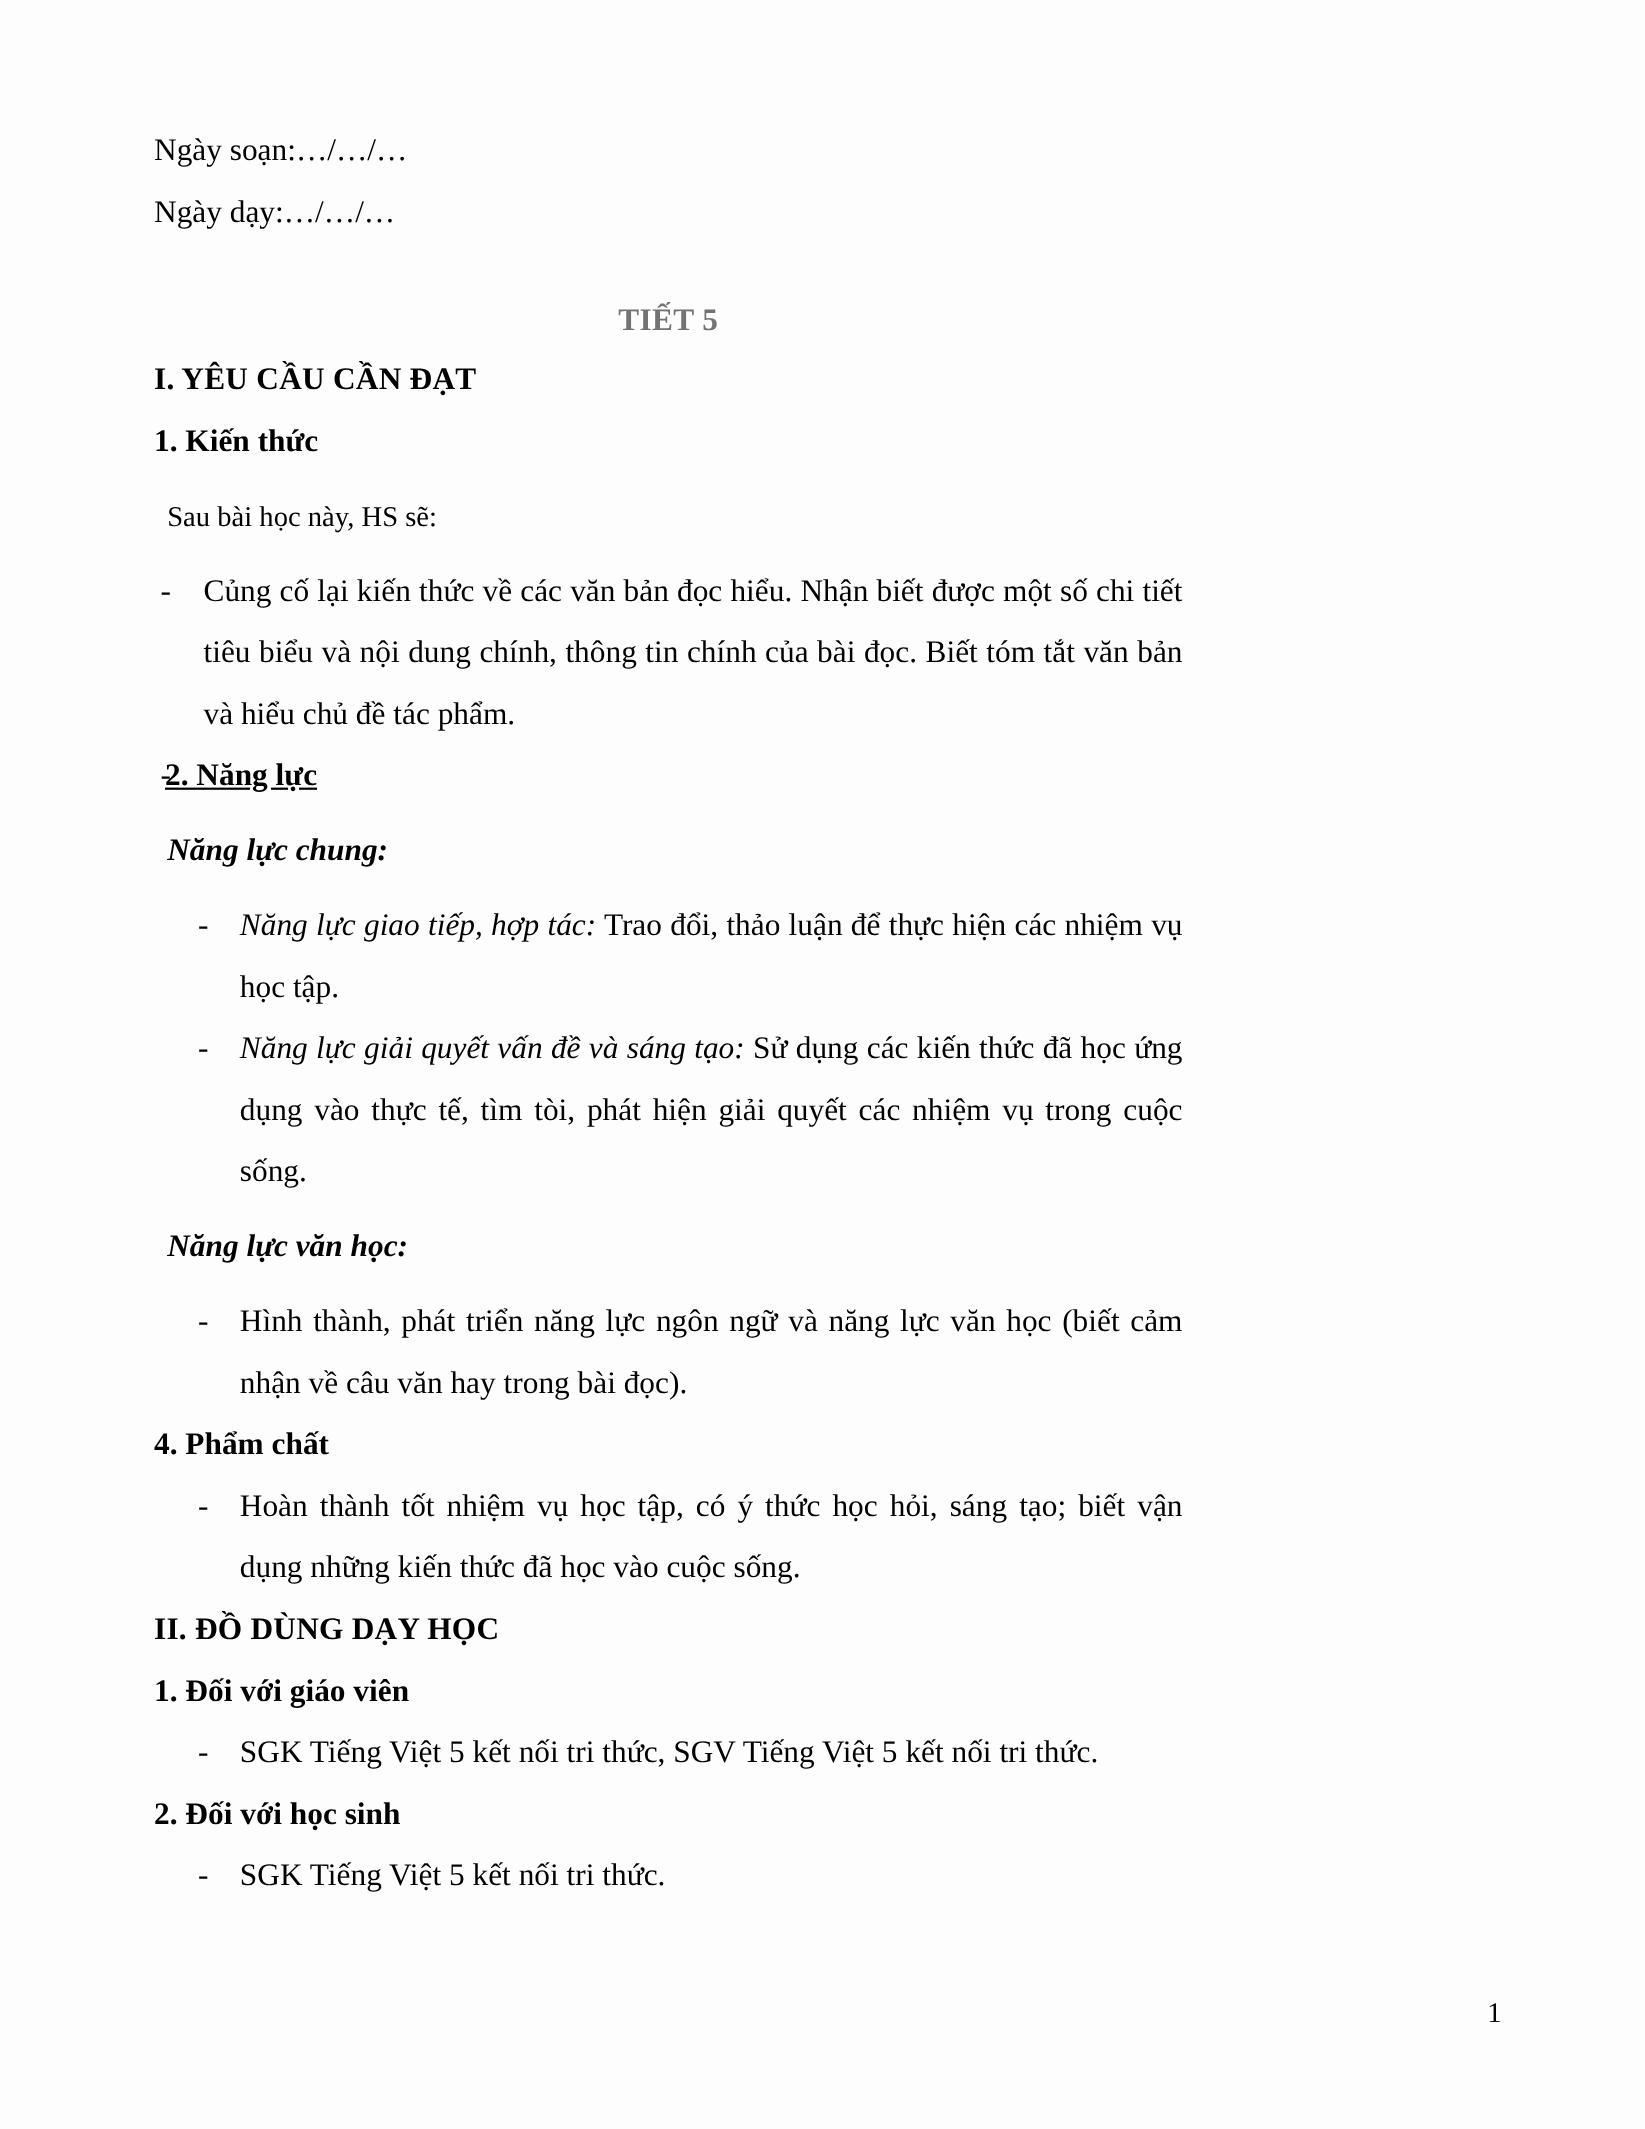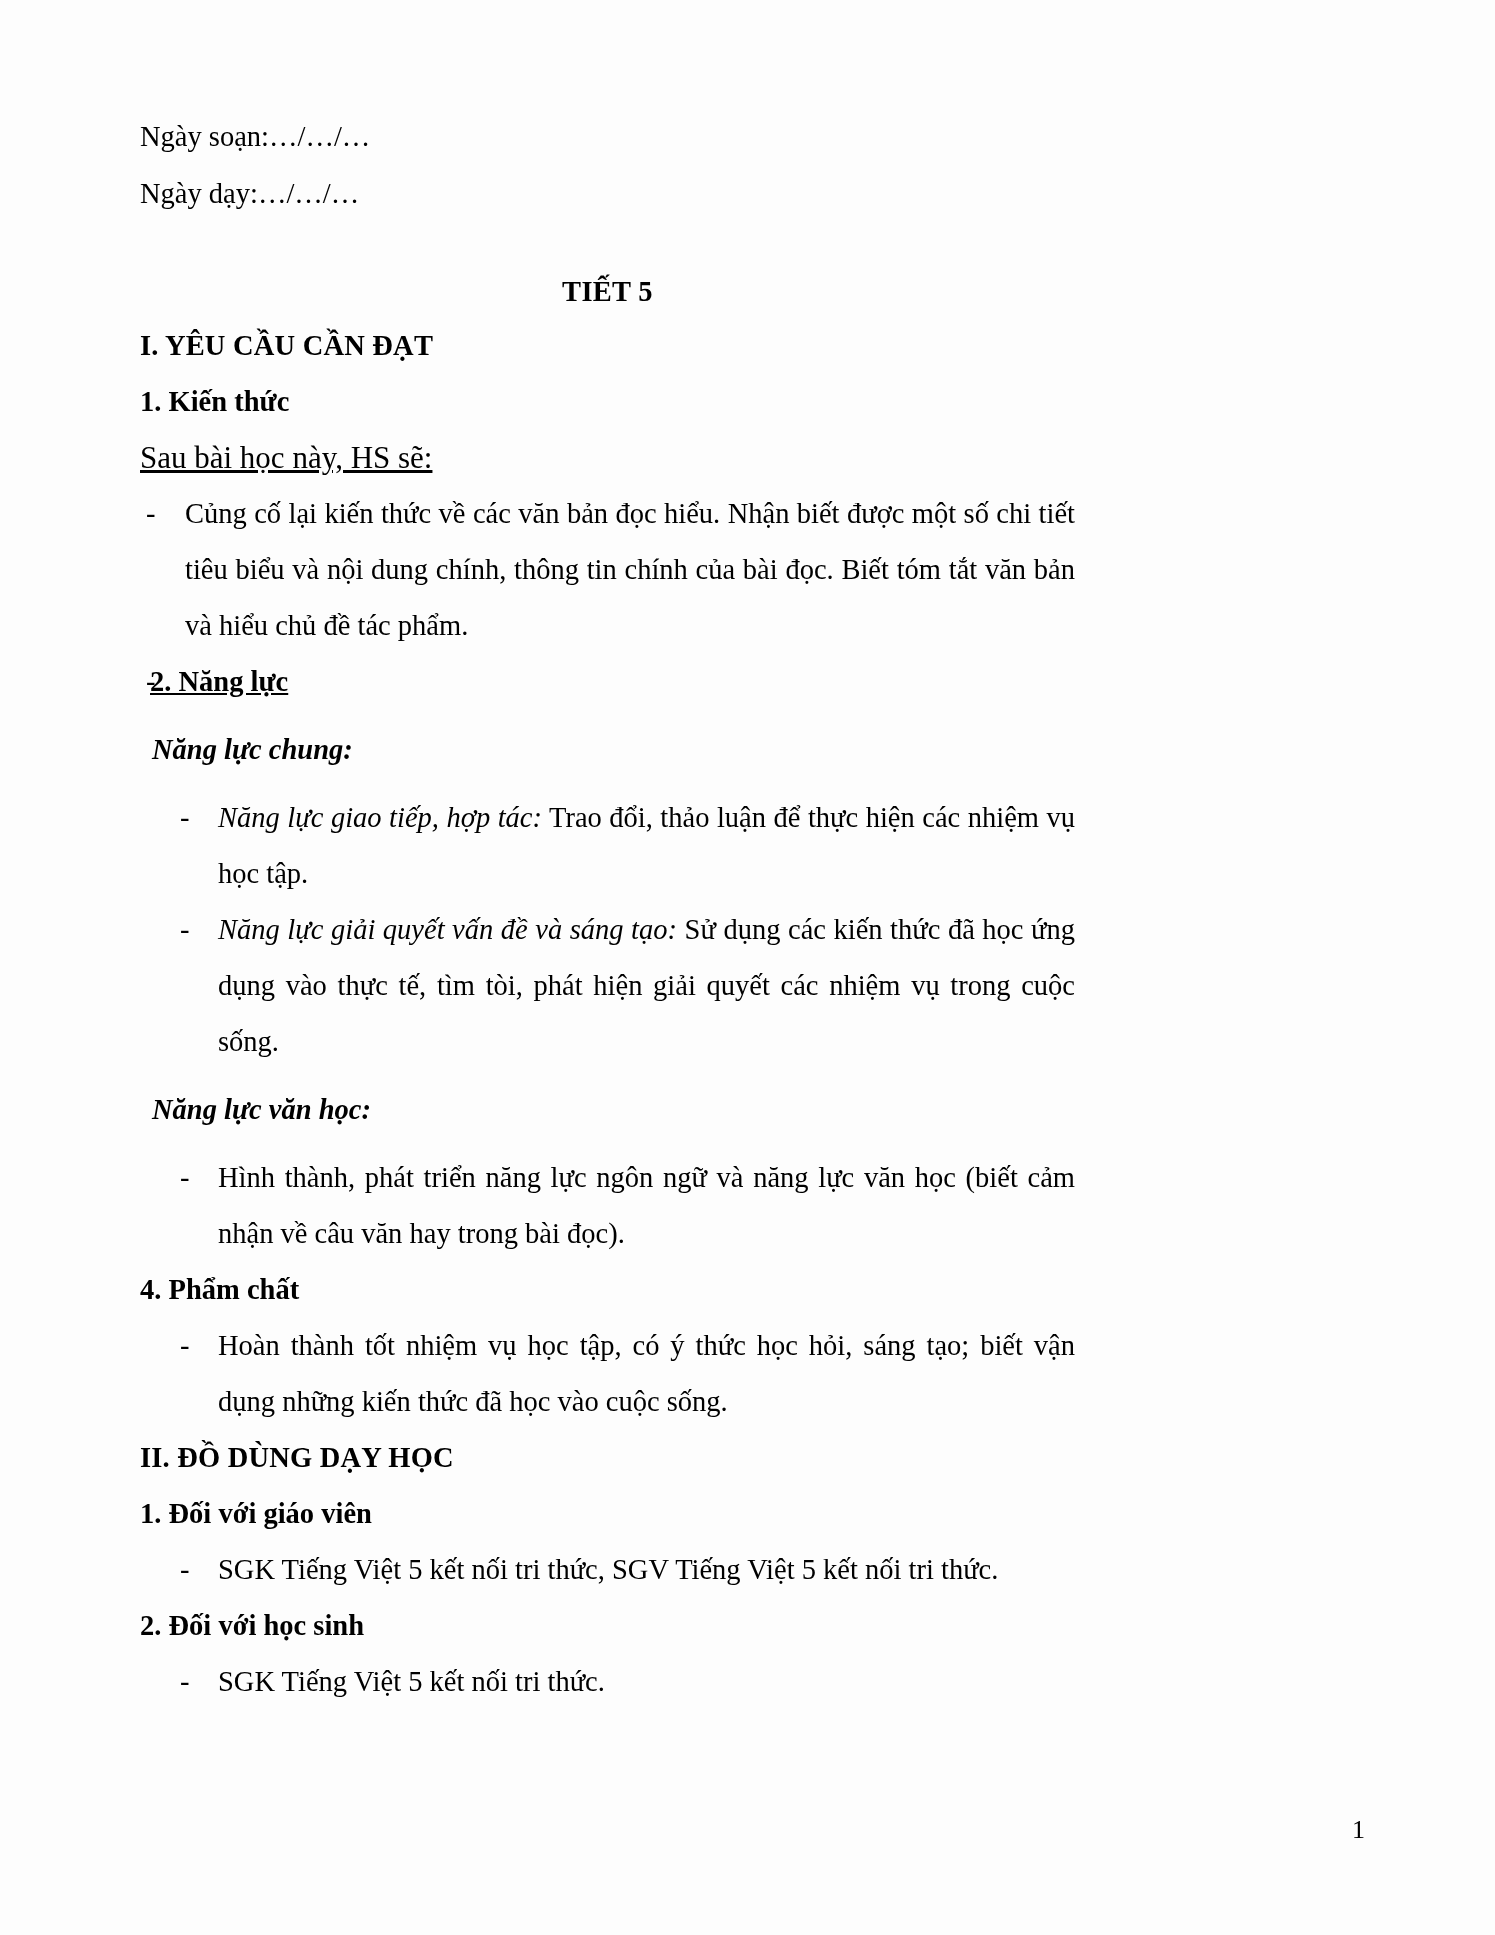"TIẾT 5" p.title { color: #000000 -> #737373 }
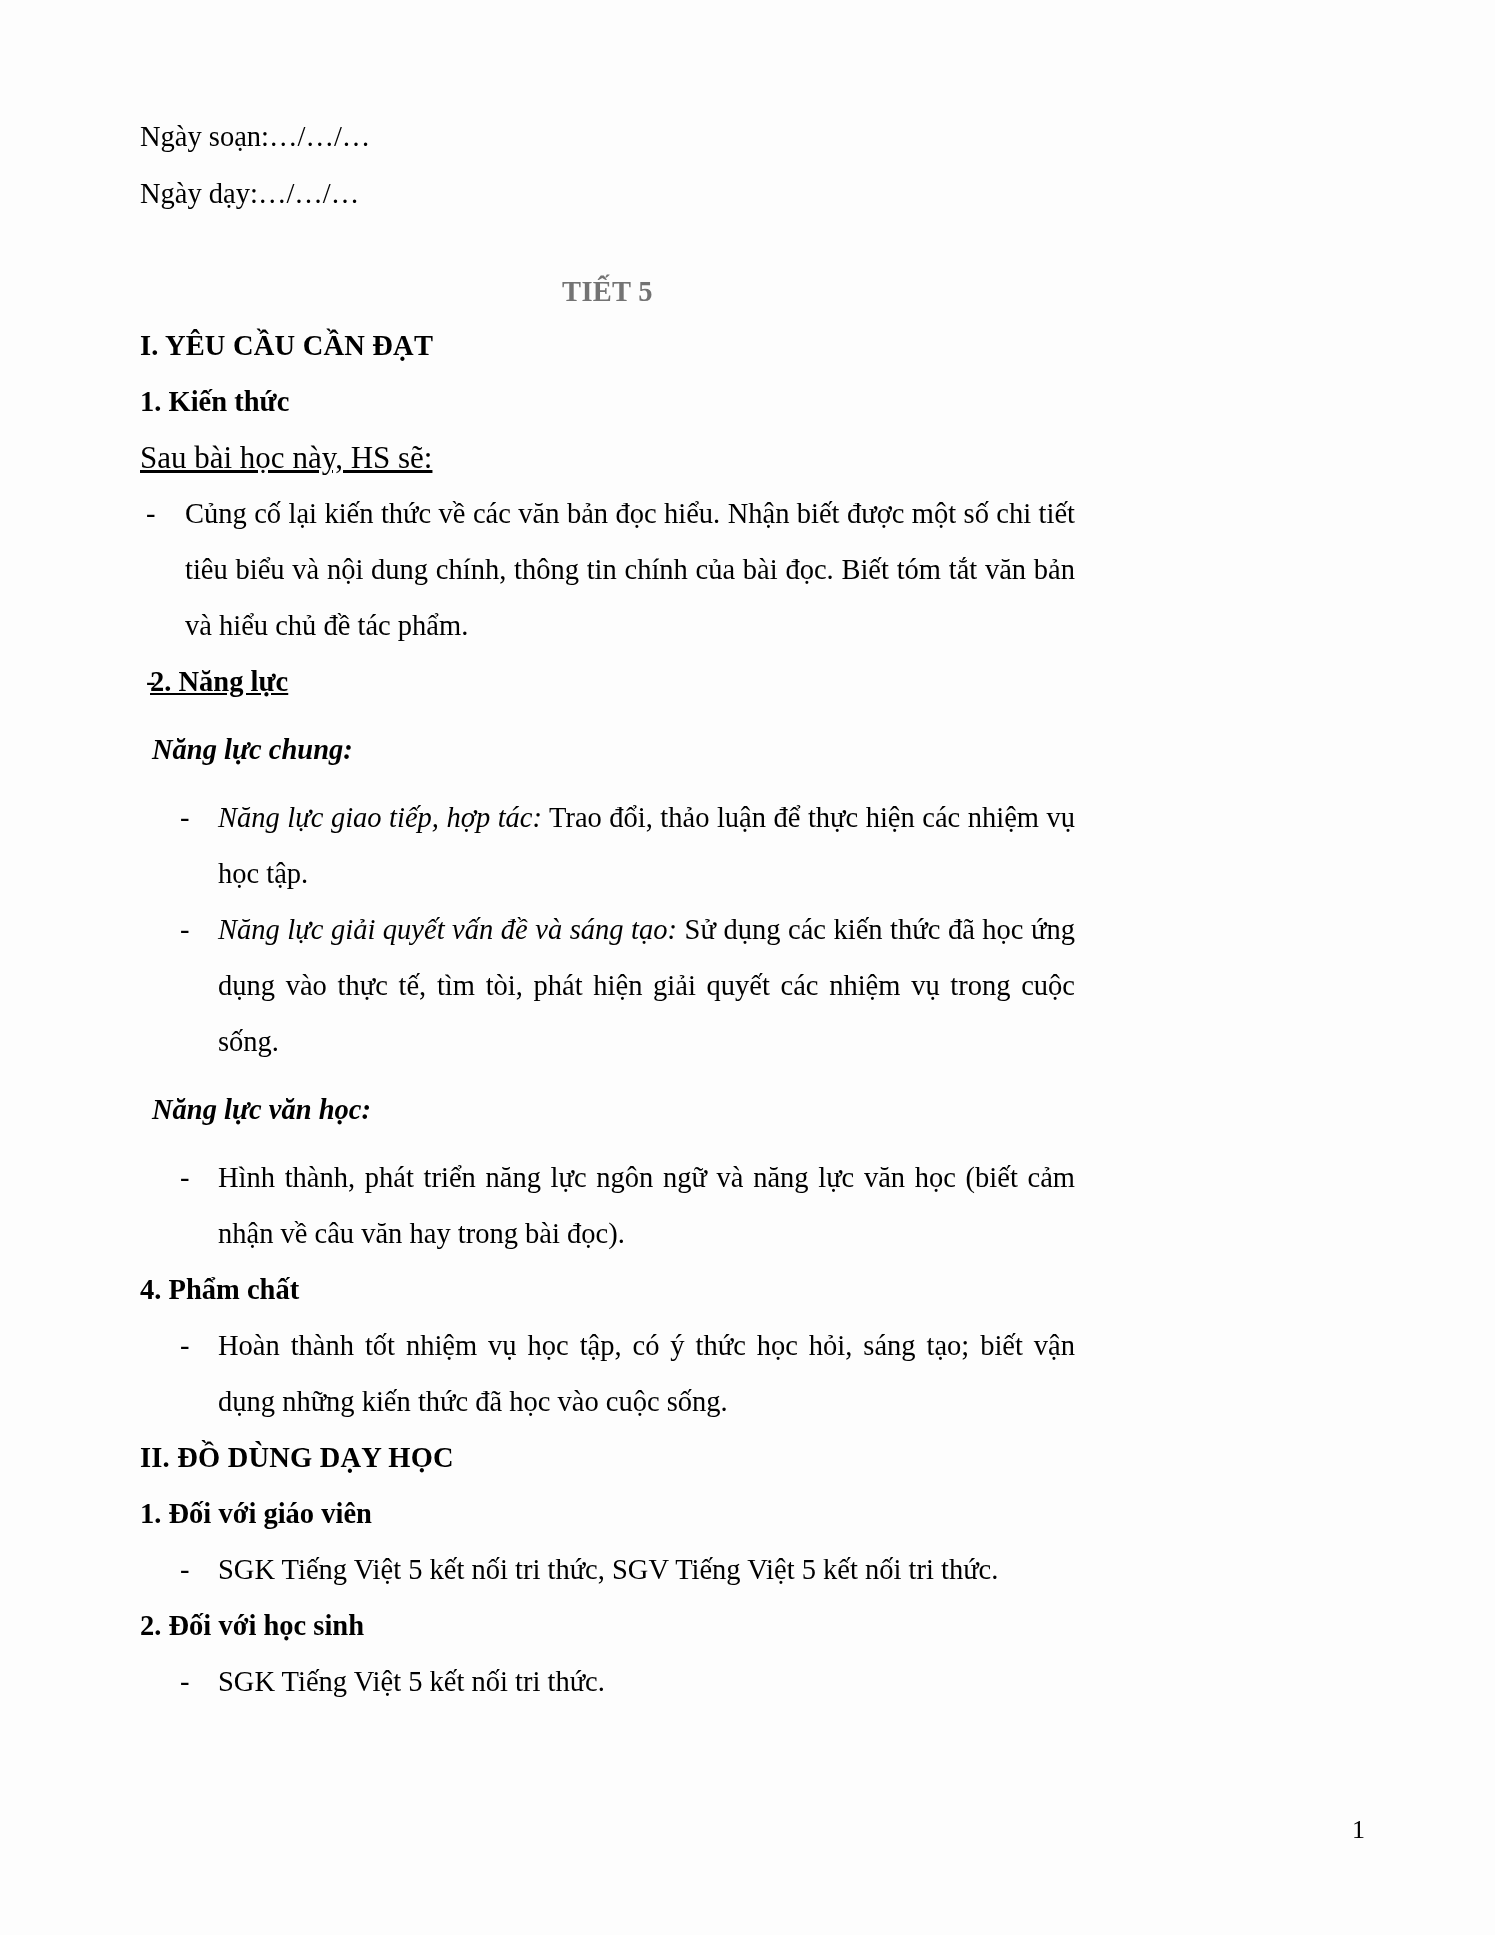"Sau bài học này, HS" .para { font-size: 31px -> 26px; margin: 0 -> 12px; text-decoration: underline -> none }
